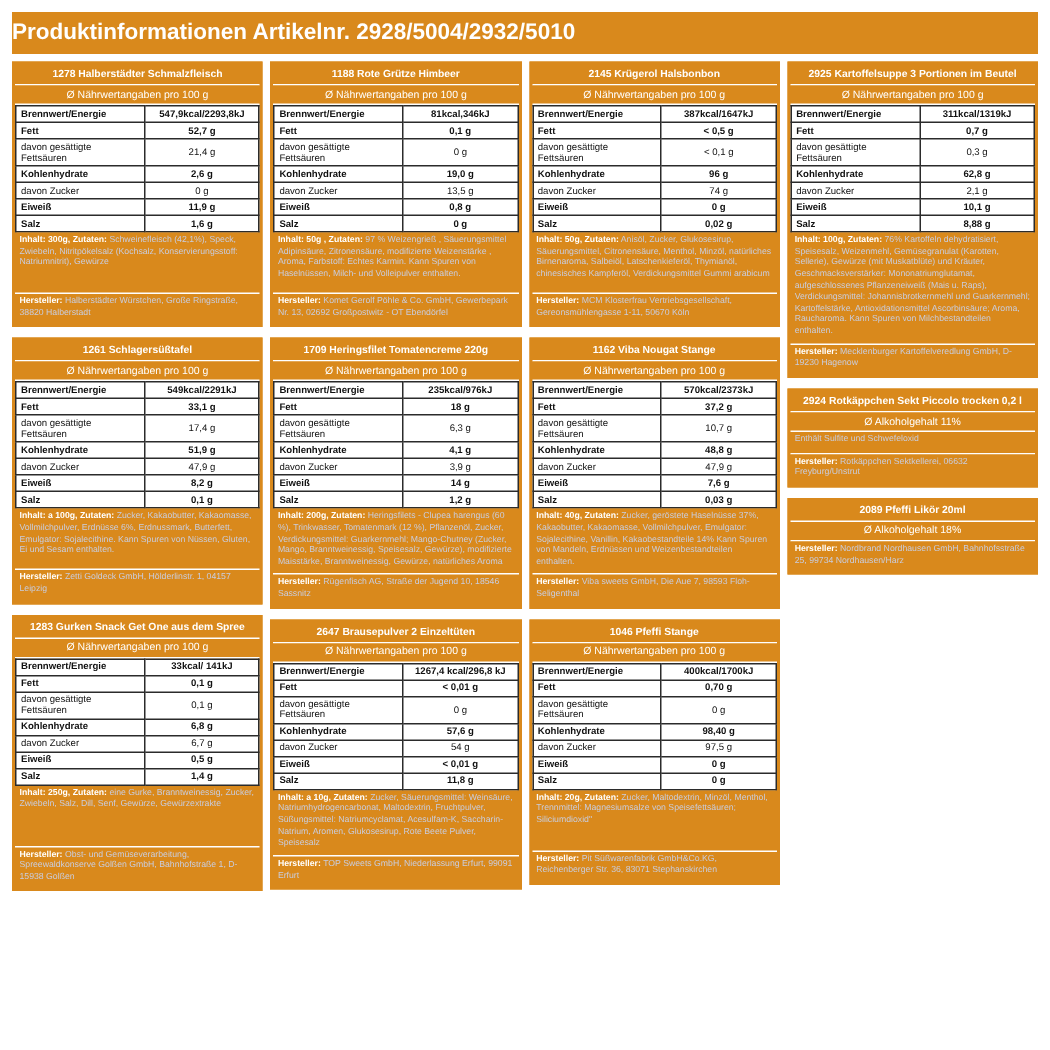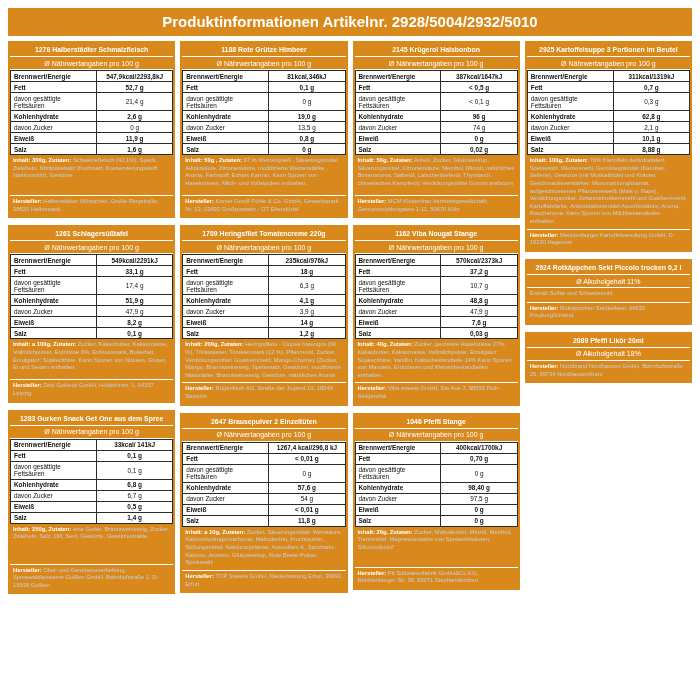"Produktinformationen Artikelnr." .title-bar { text-align: center -> none }
